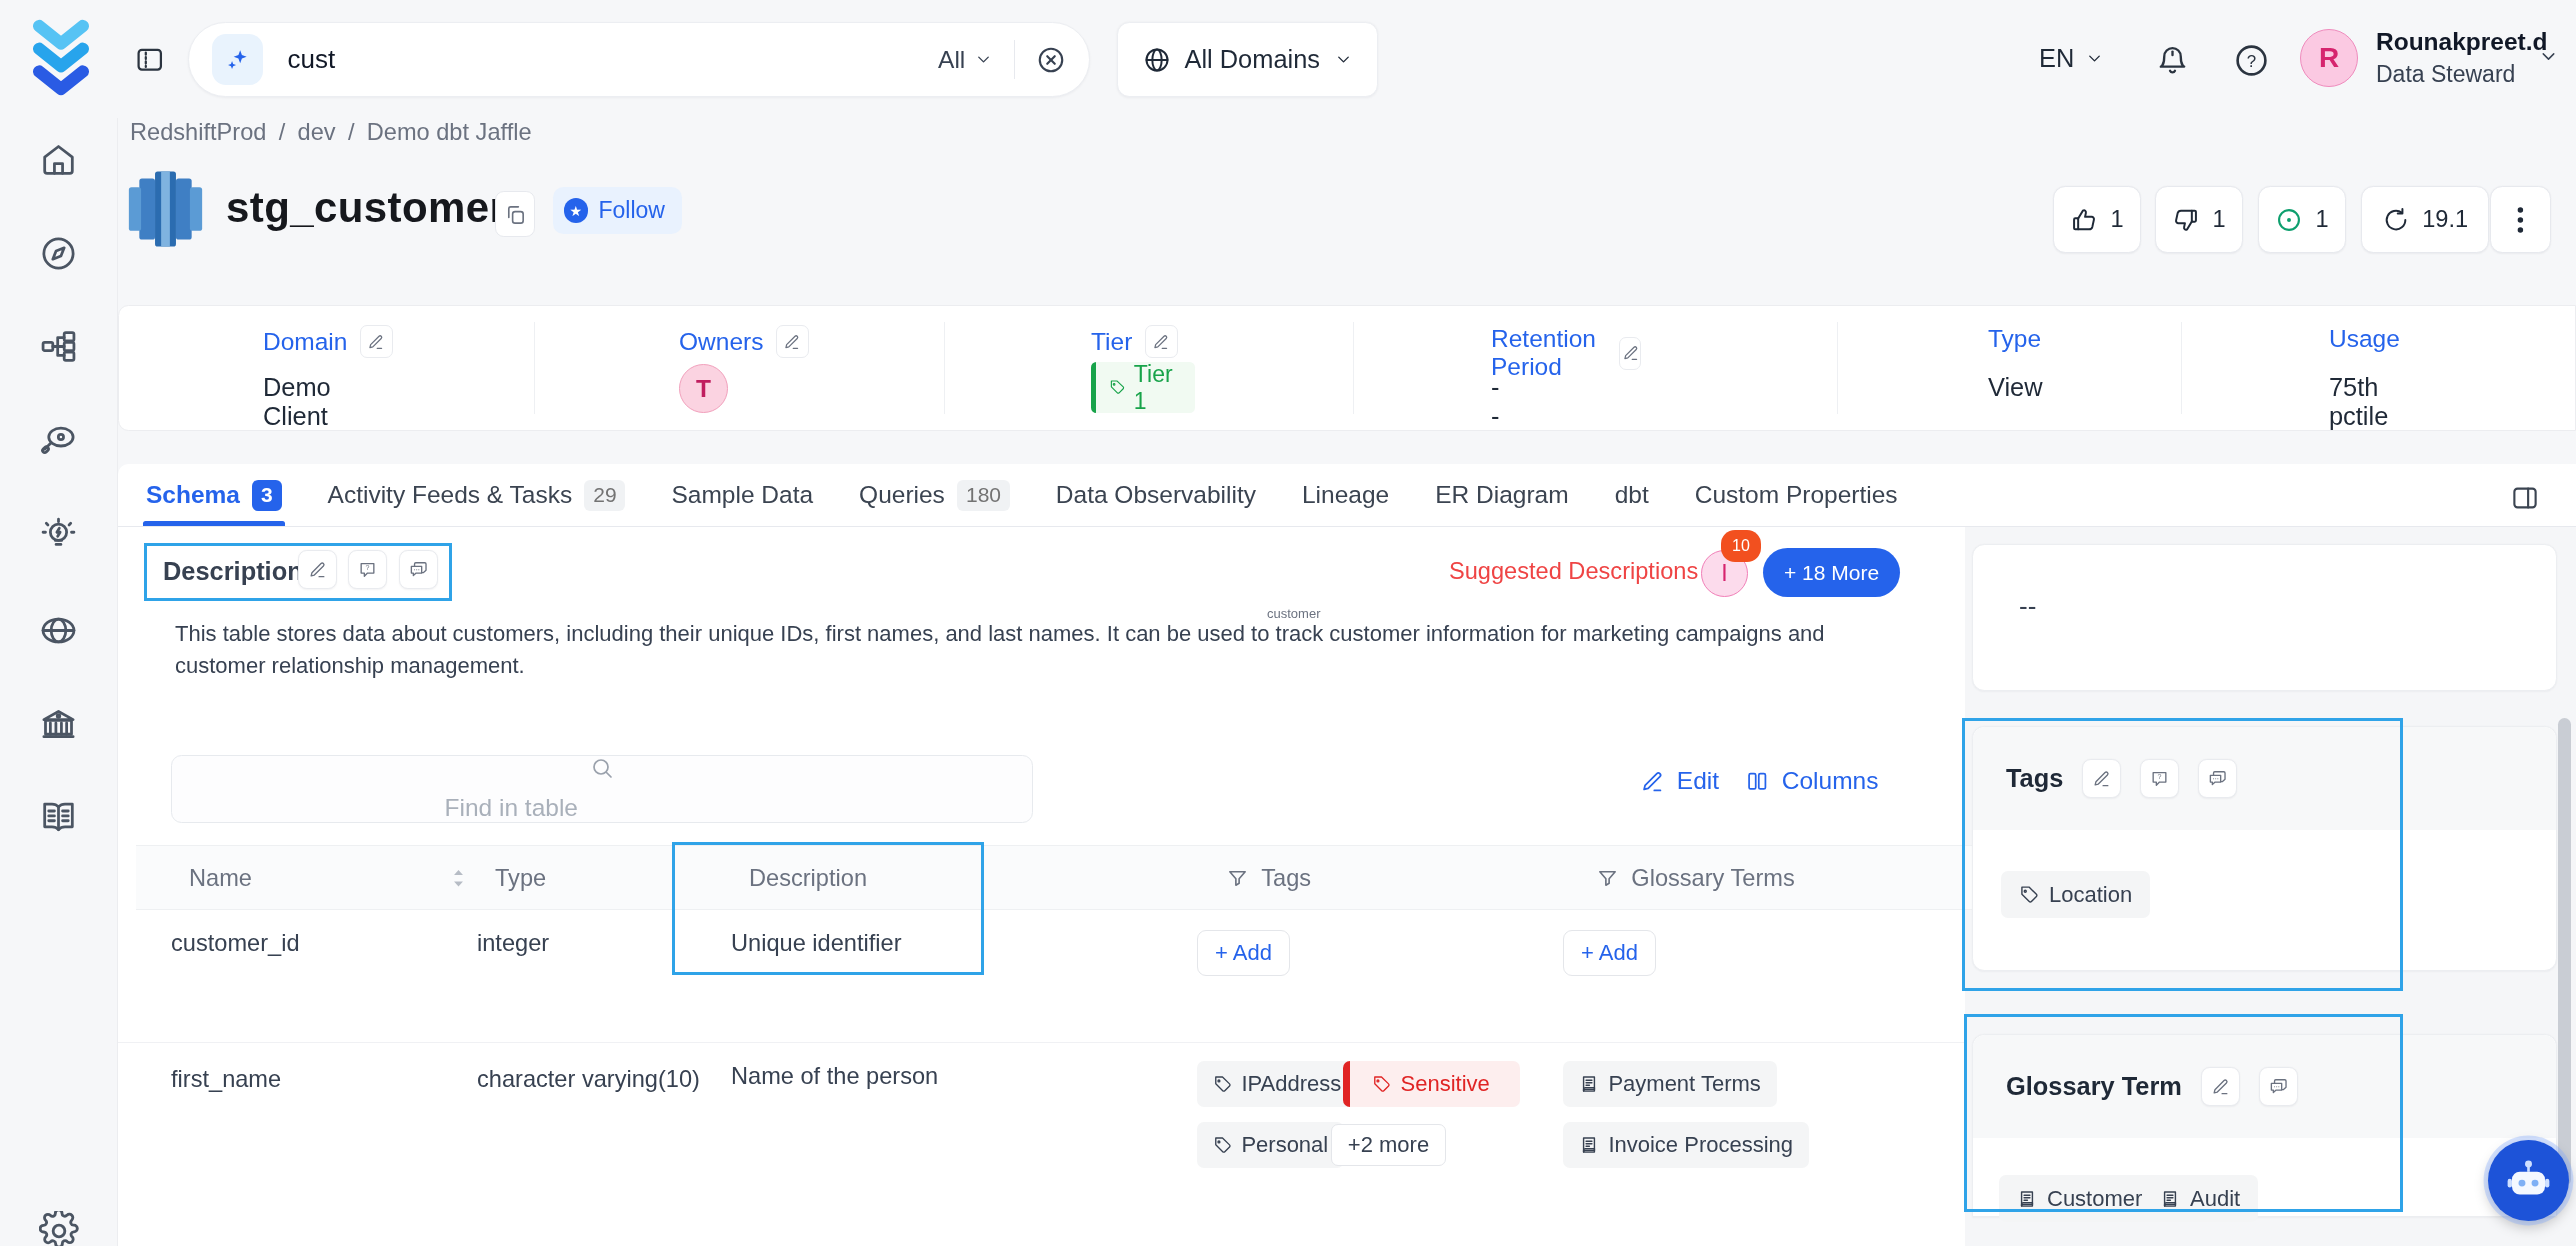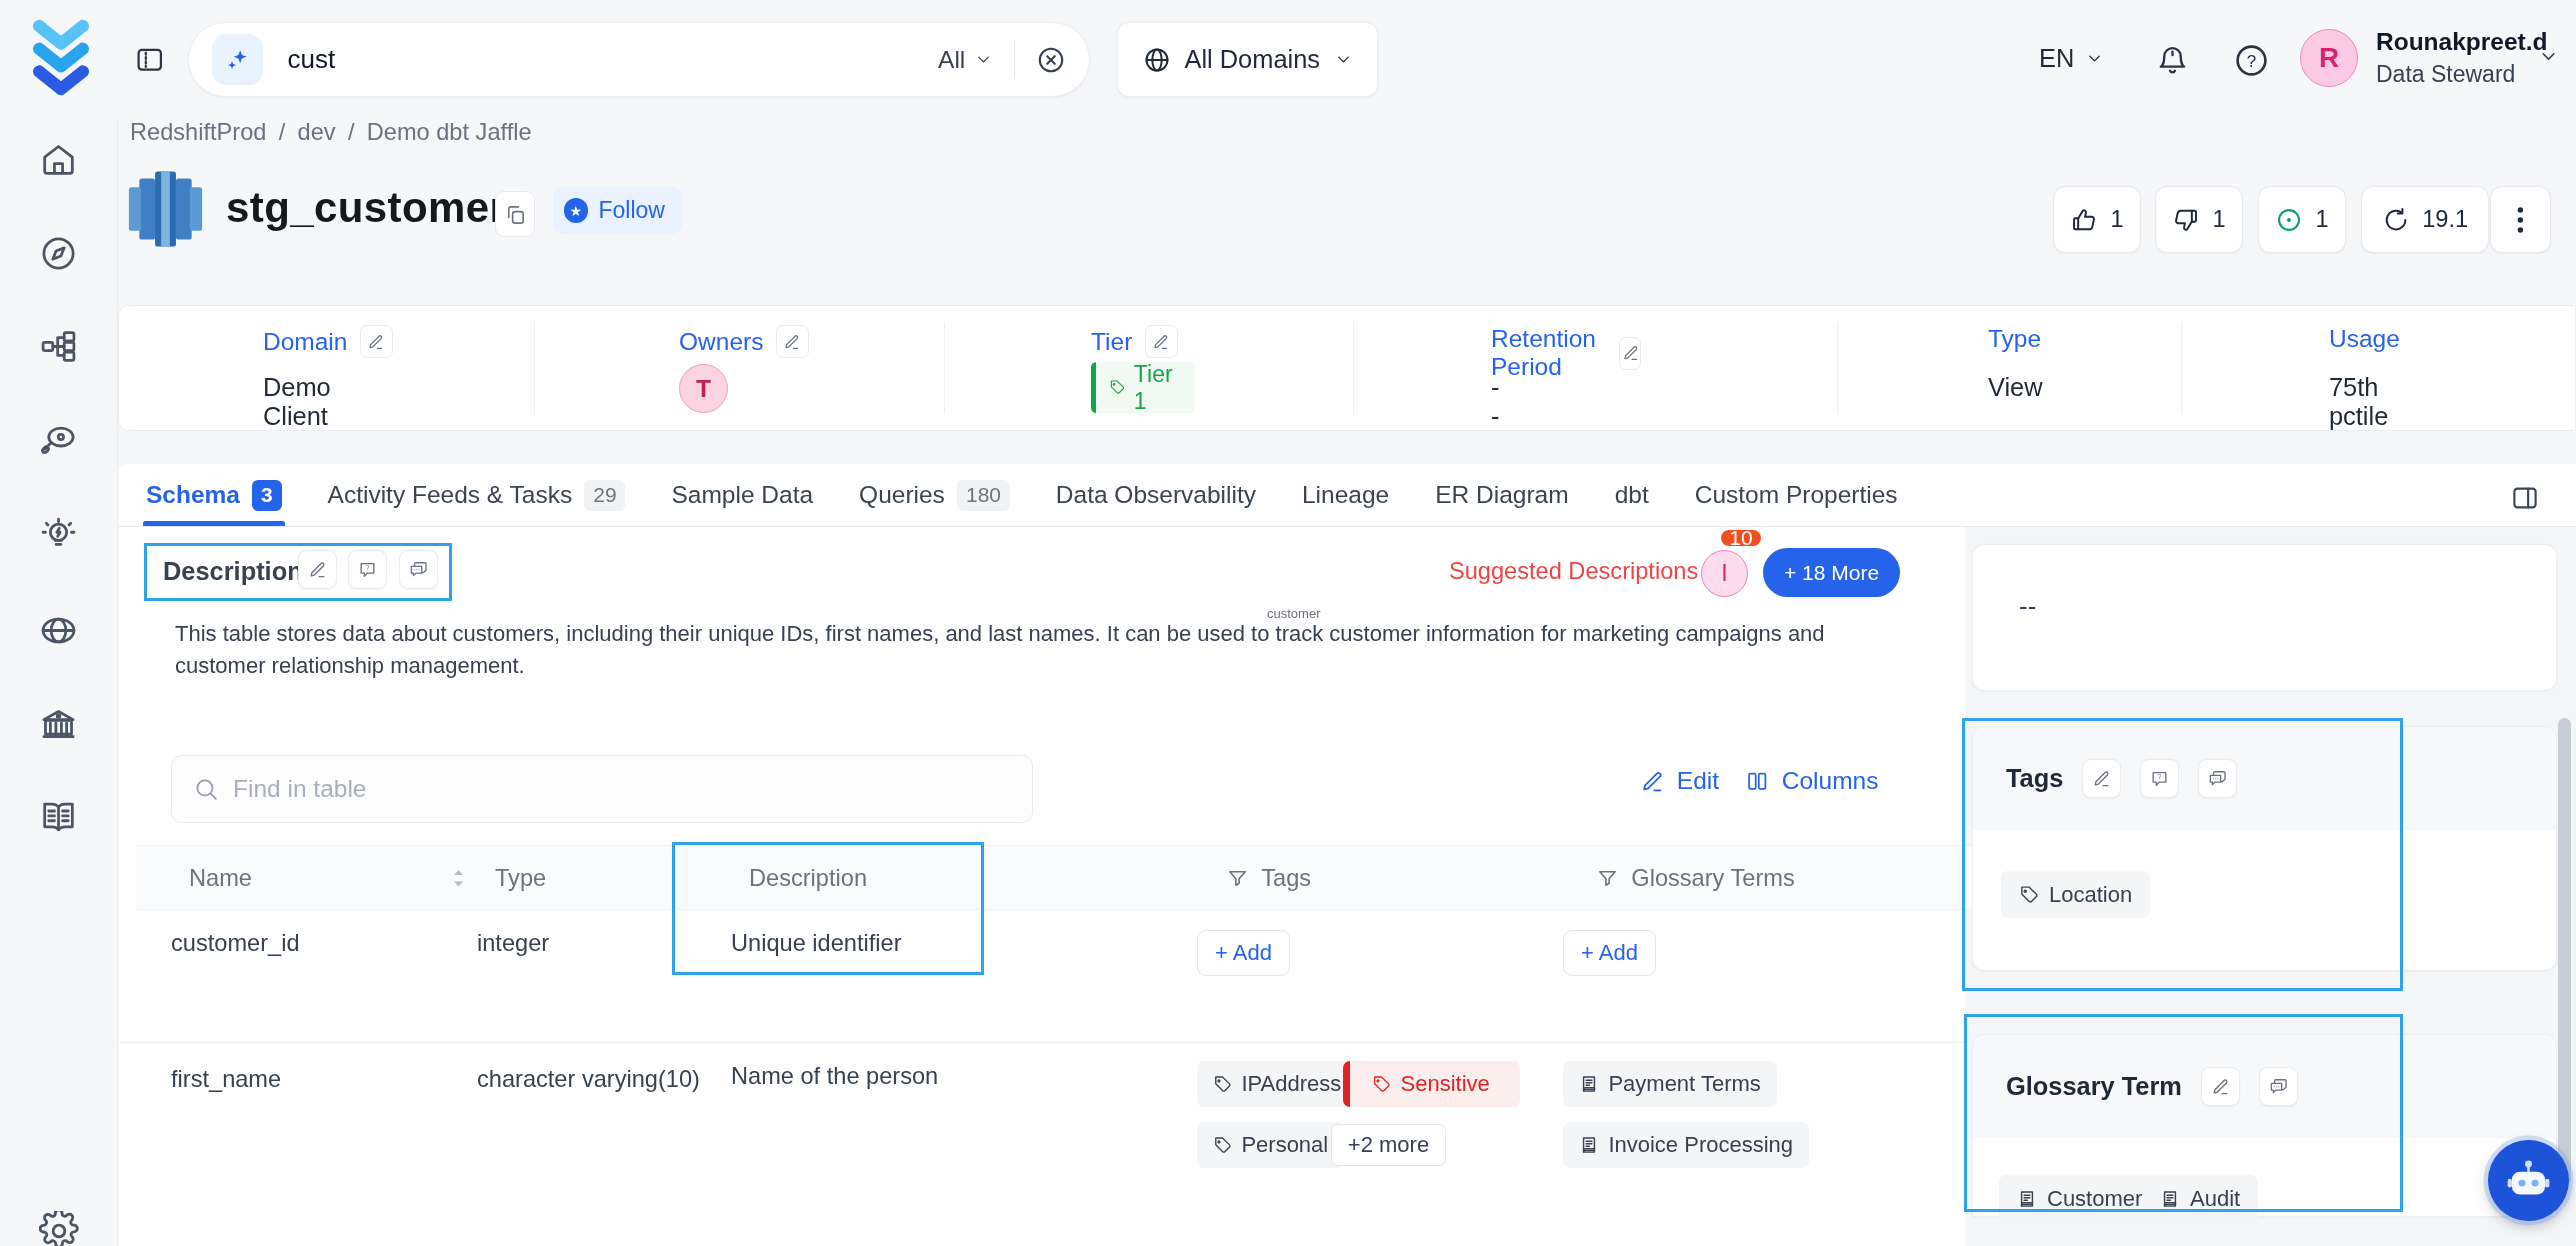"10" div.abs { font-size: 21px -> 16px; height: 16px -> 32px }
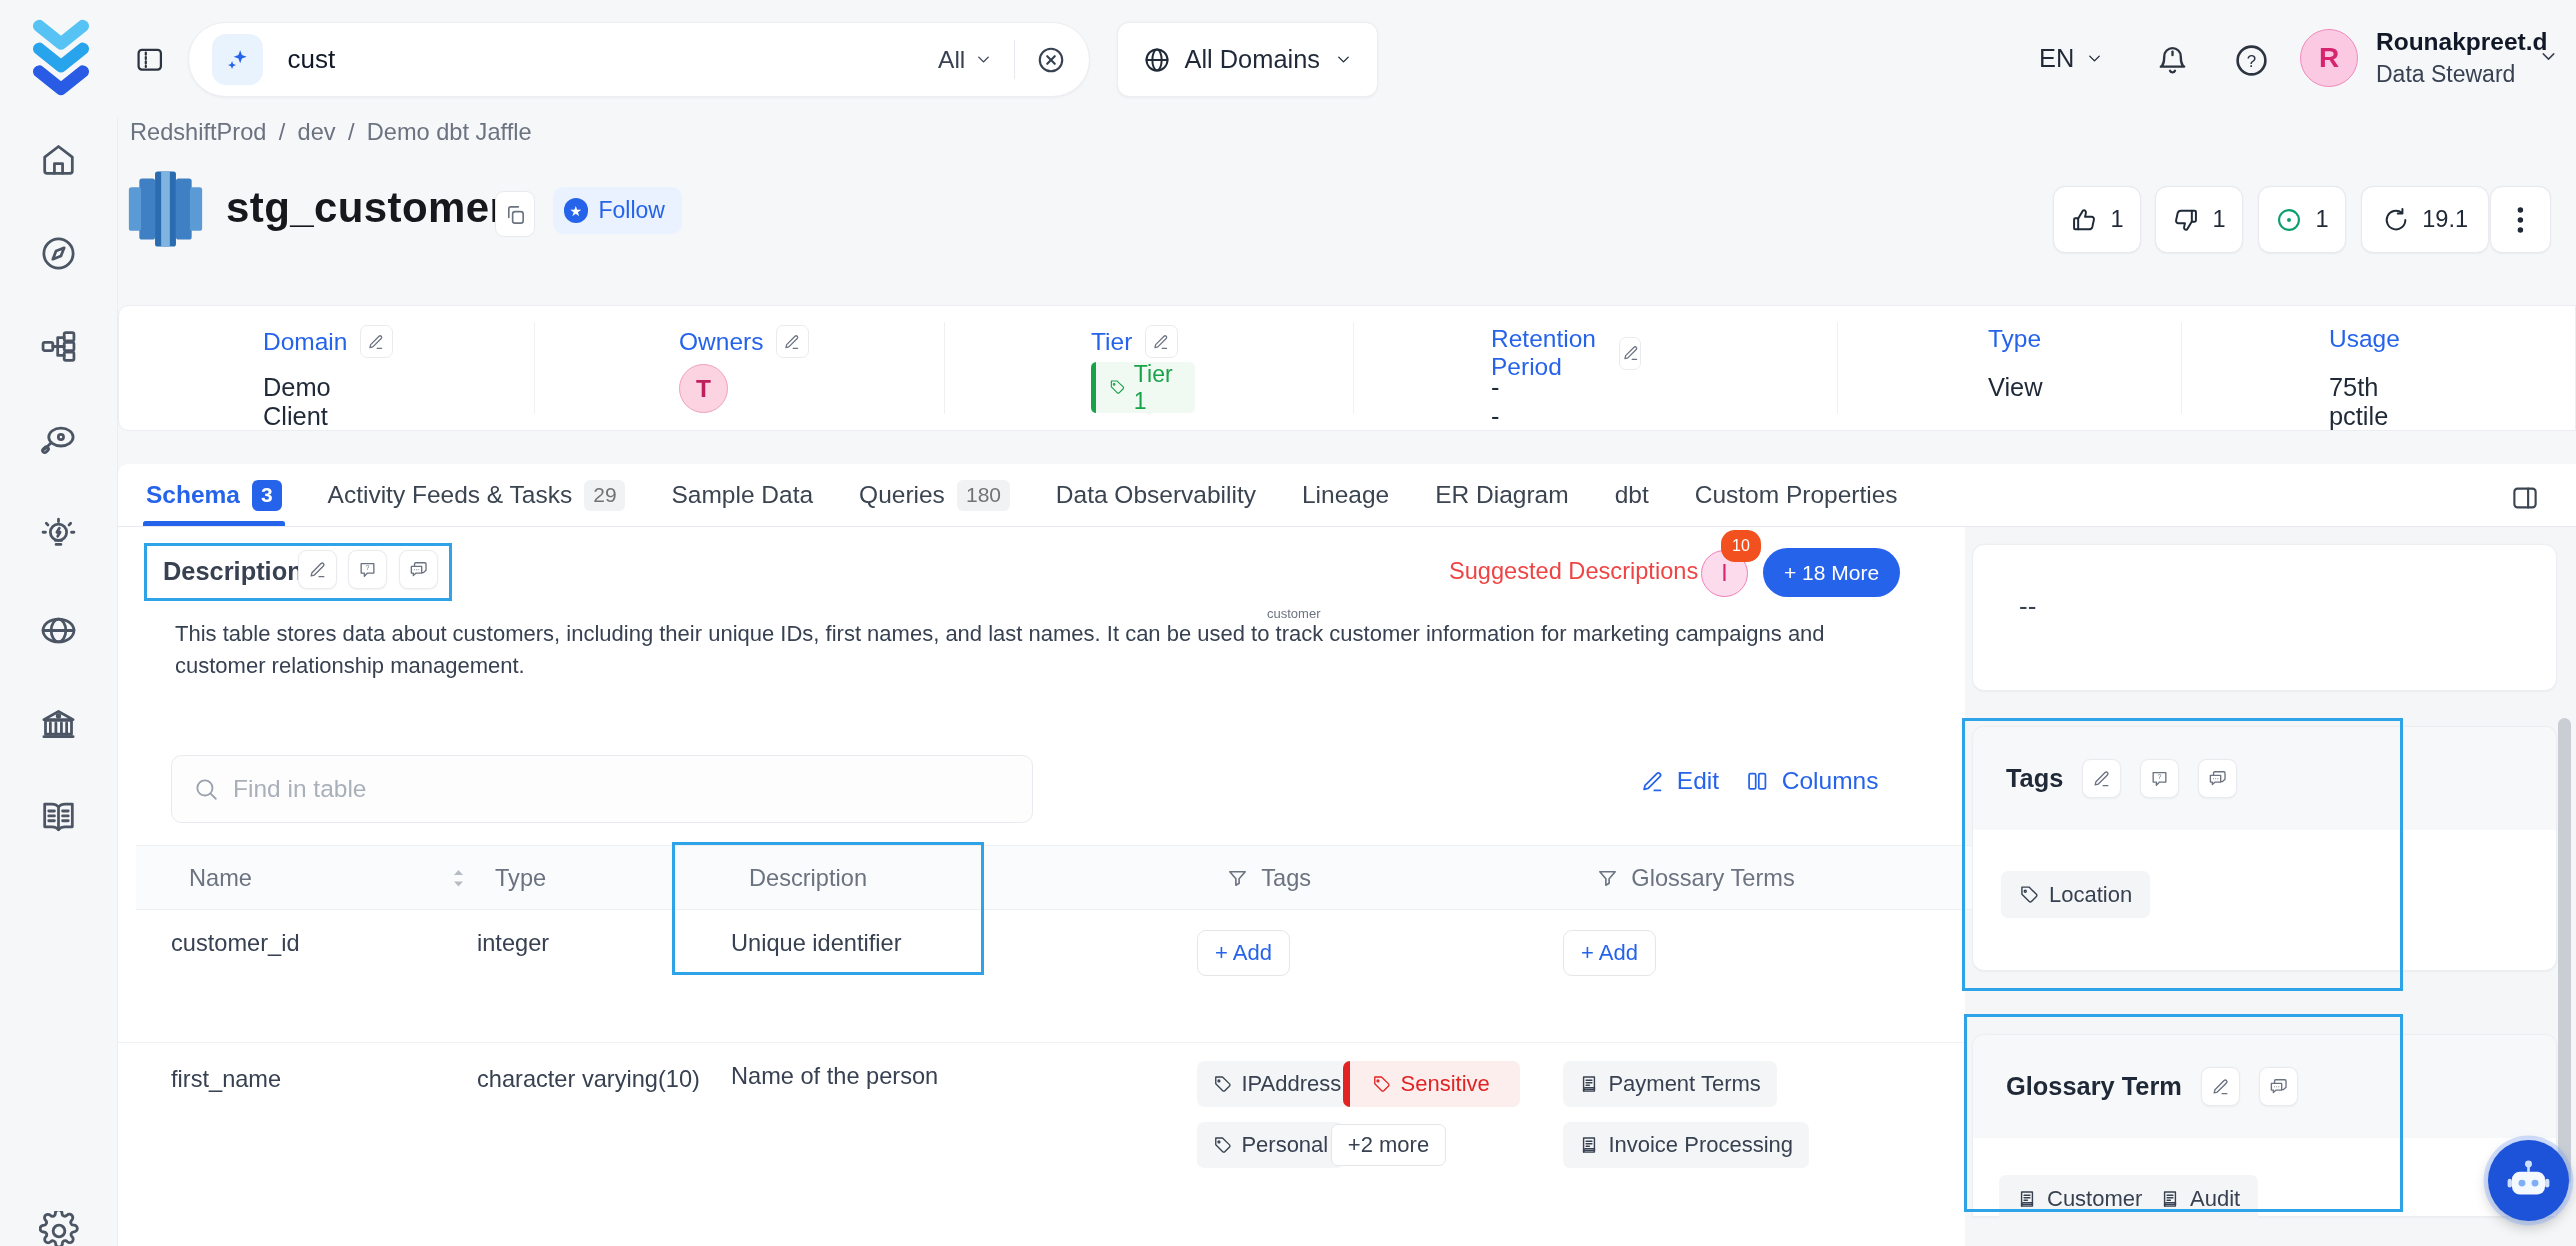"Find in table" .findbar { flex-direction: none -> column }
